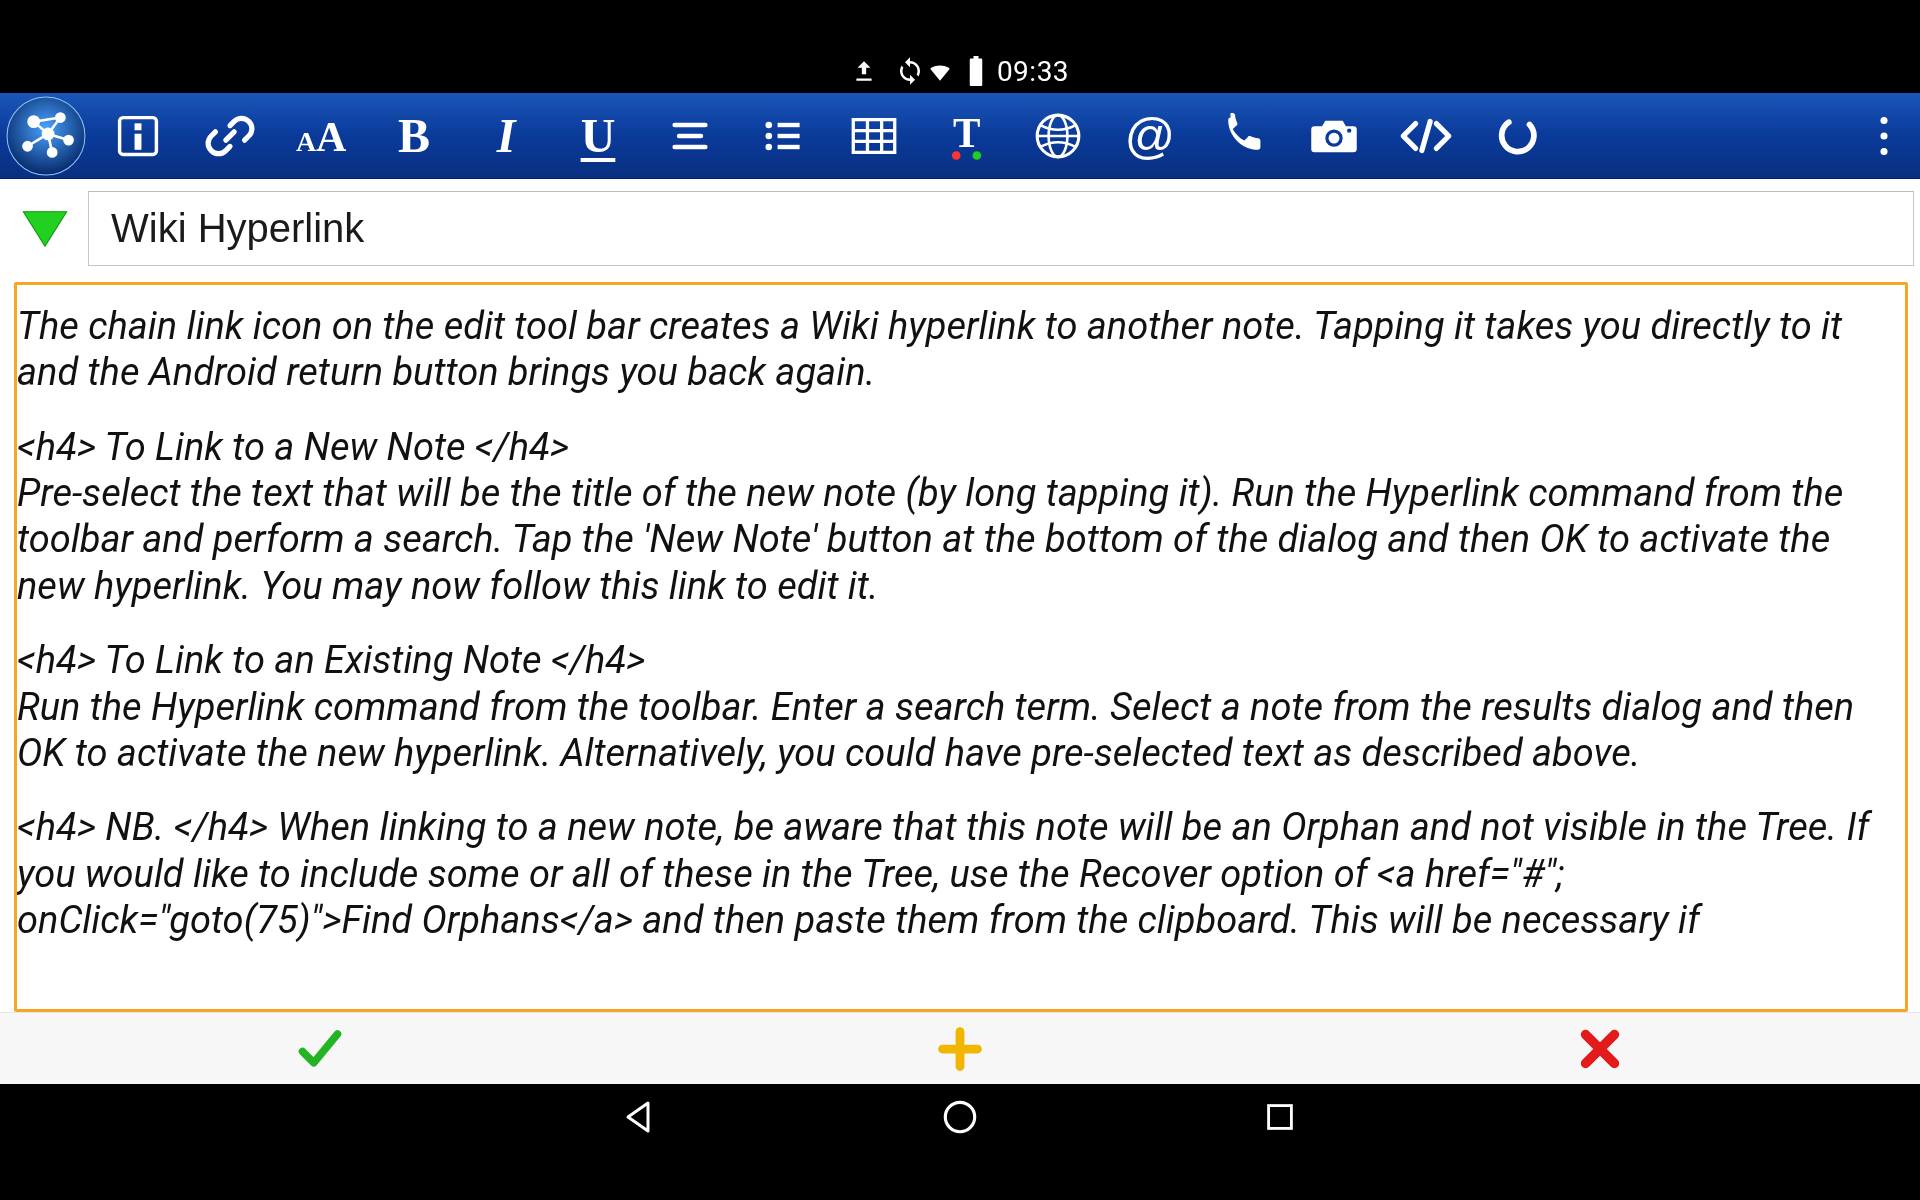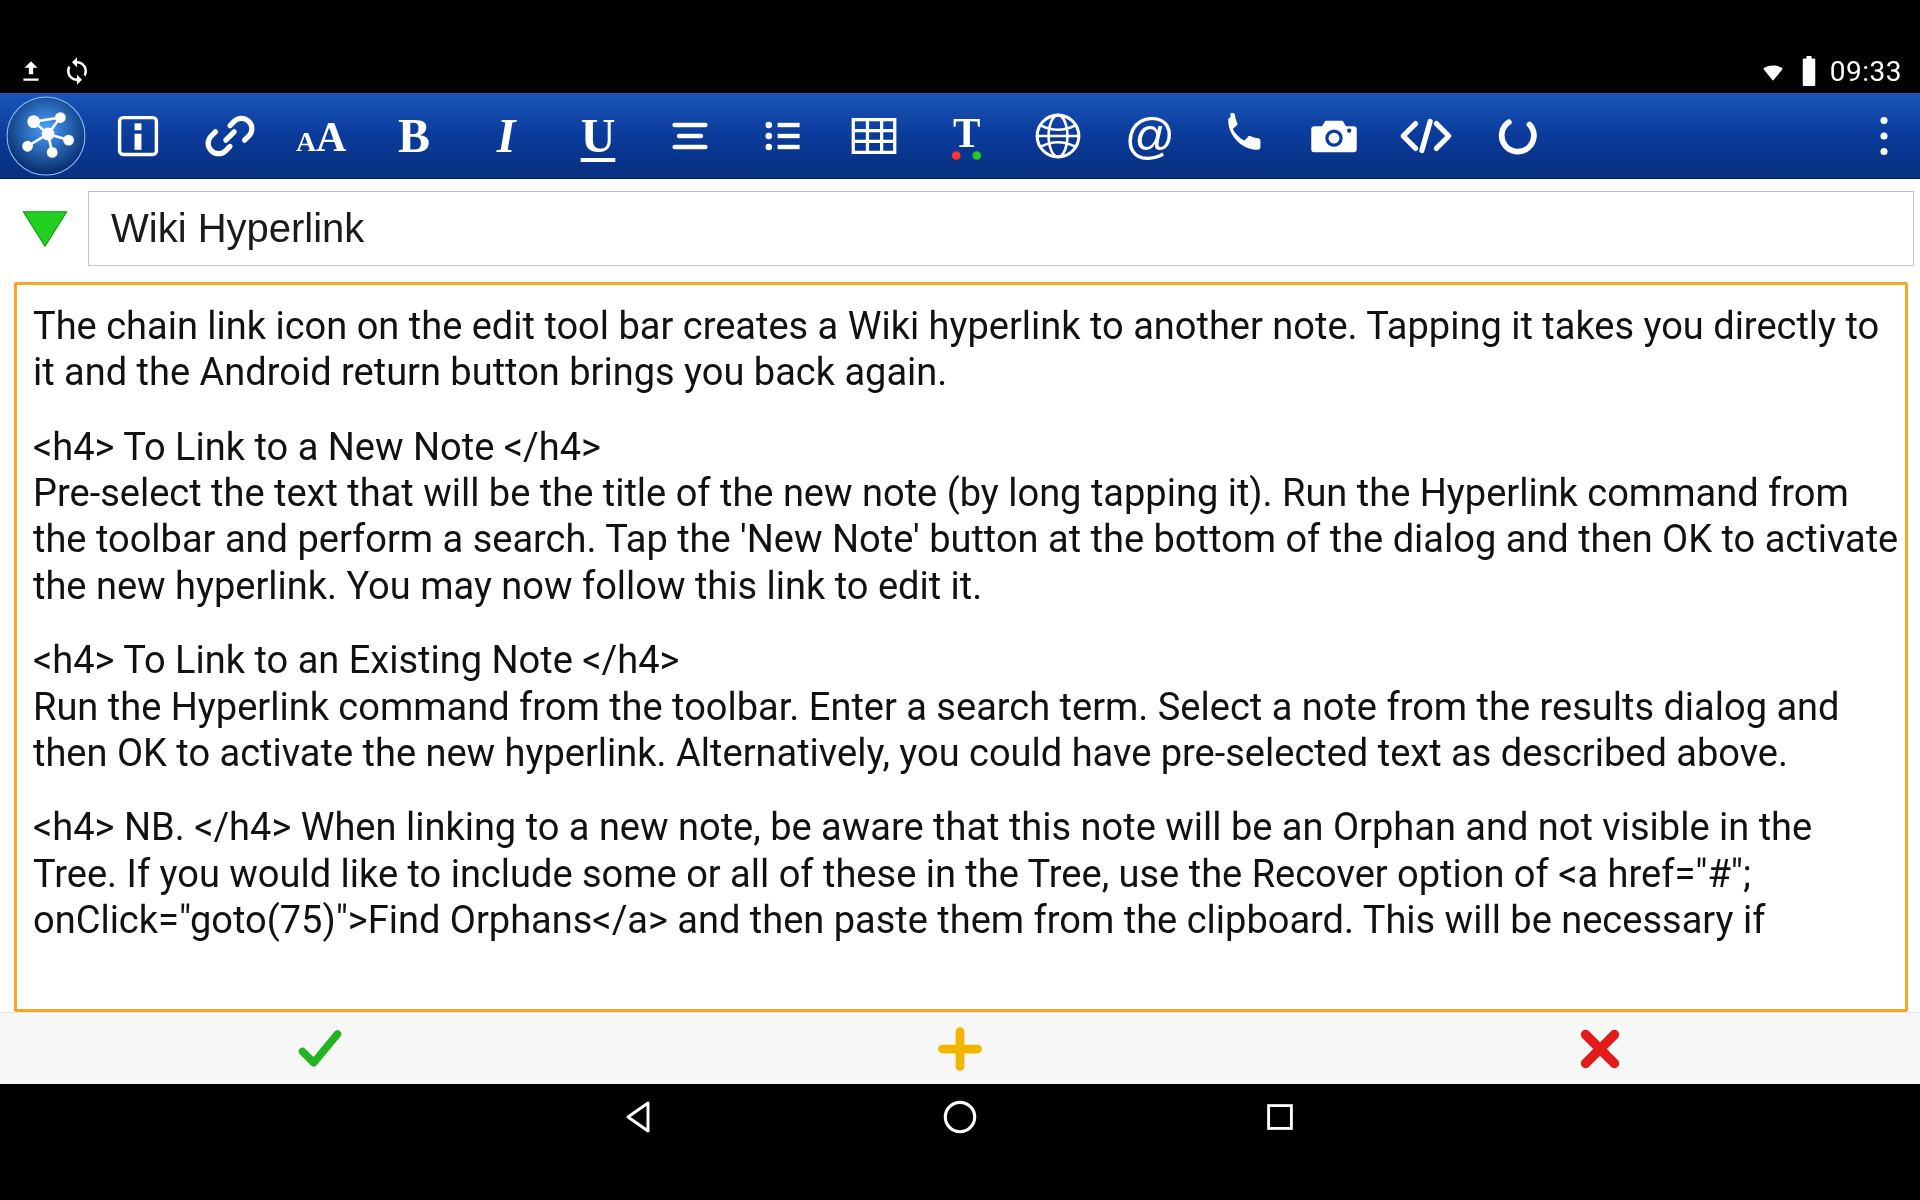"09:33" .statusbar { justify-content: space-between -> center }
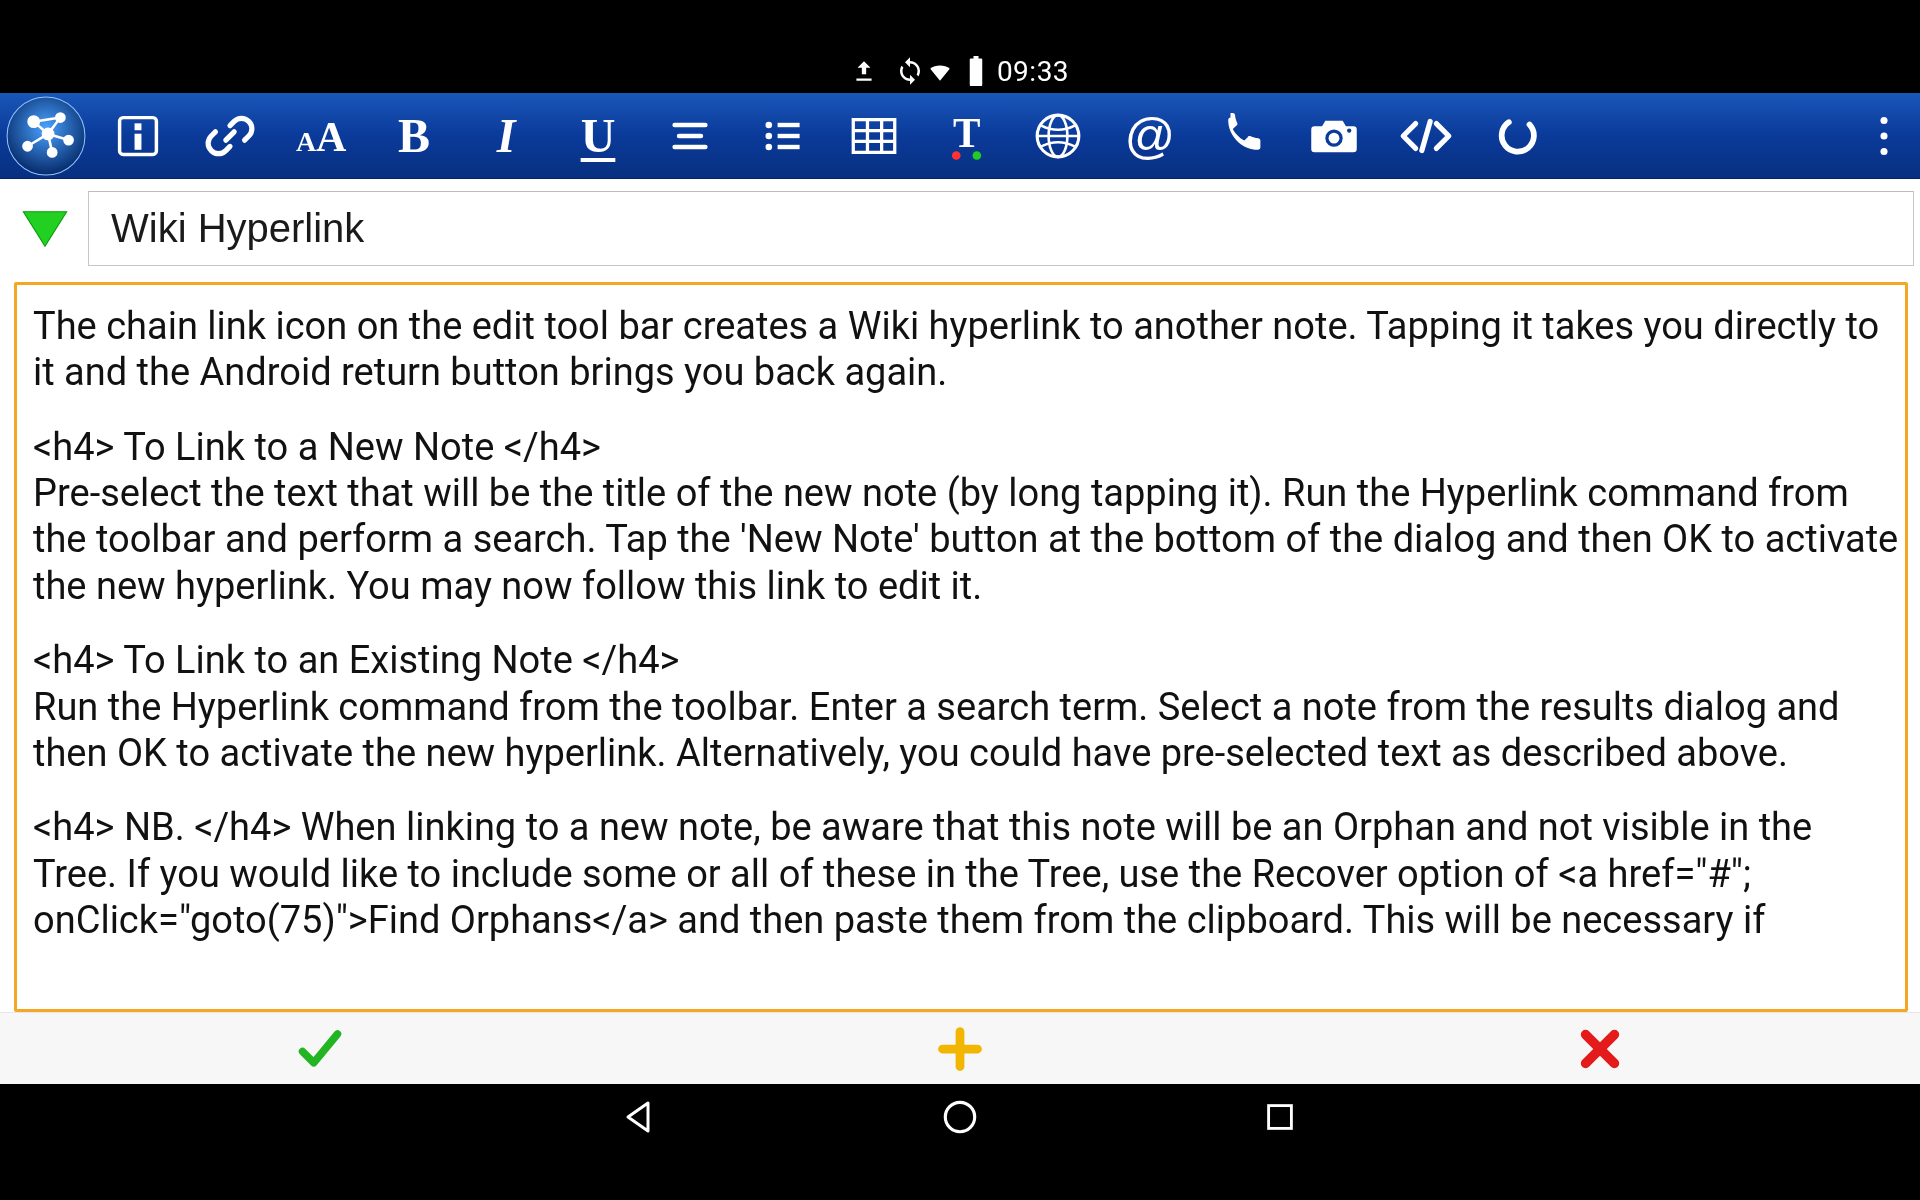"The chain link icon on" .body-wrap { font-style: none -> italic; padding: 18px 6px 0 16px -> 18px 6px 0 0 }
